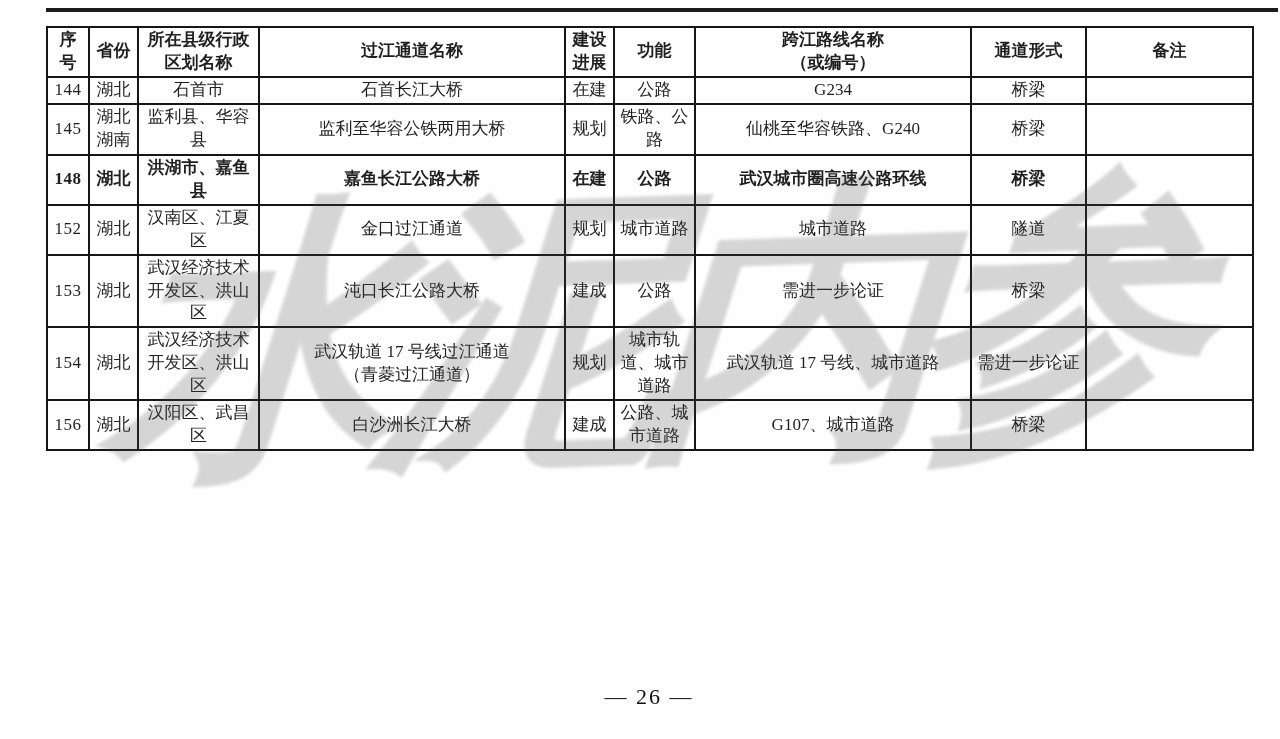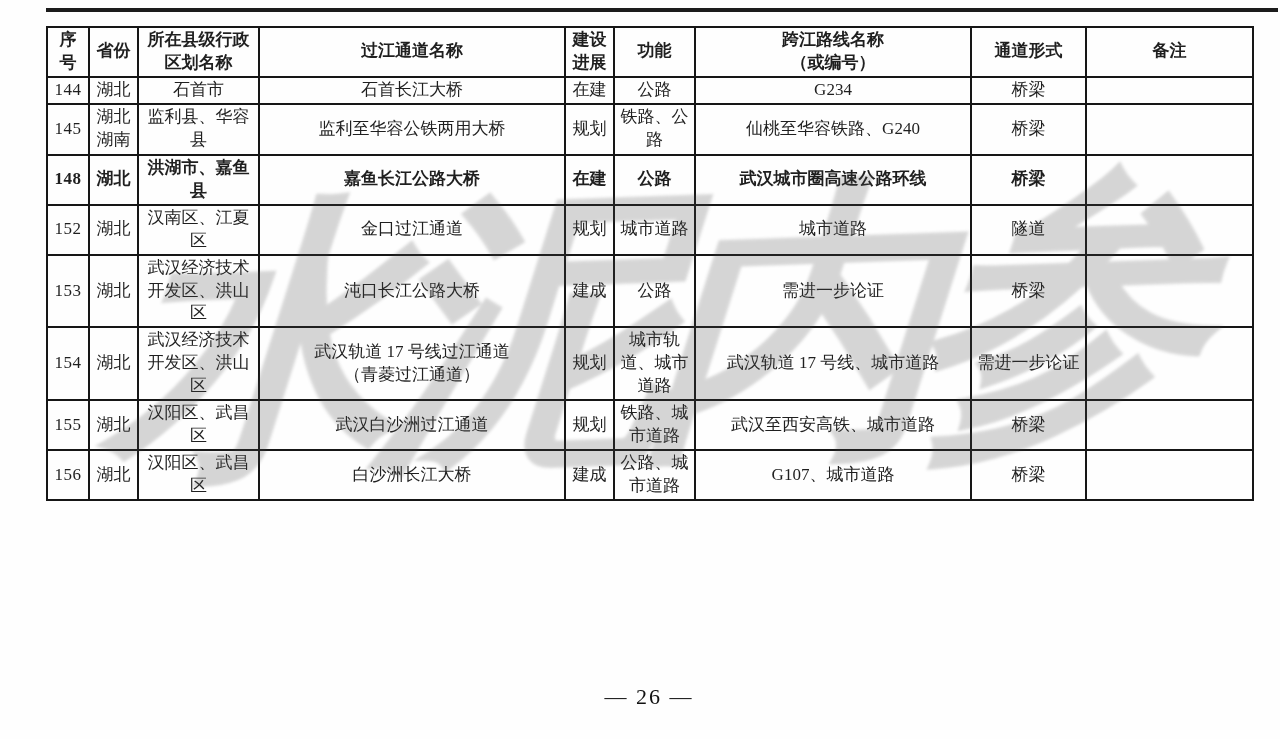"155" tr { html: <tr> <td>155</td> <td>湖北</td> <td>汉阳区、武昌区</td> <td>武汉白沙洲过江通道</td> <td>规划</td> <td>铁路、城市道路</td> <td>武汉至西安高铁、城市道路</td> <td>桥梁</td> <td></td> </tr> -> none }
